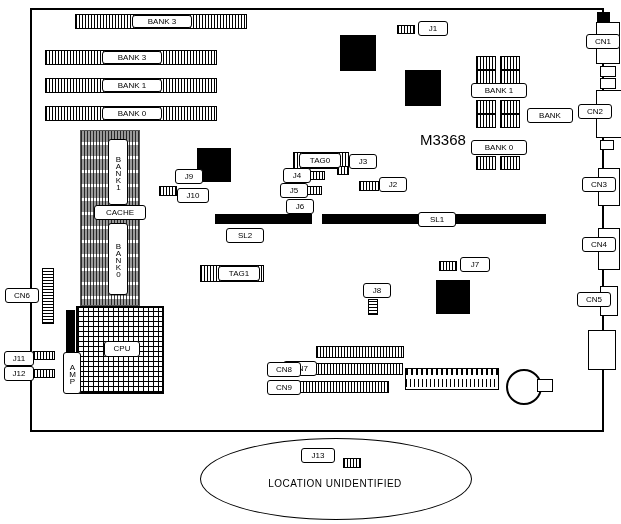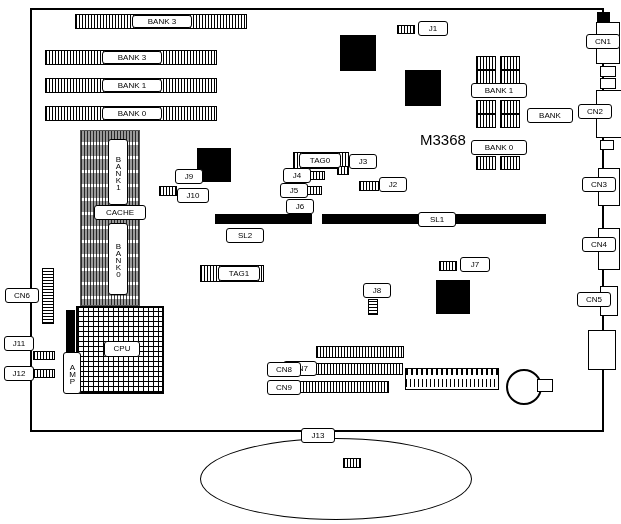"J11" div.lbl { top: 336px -> 351px }
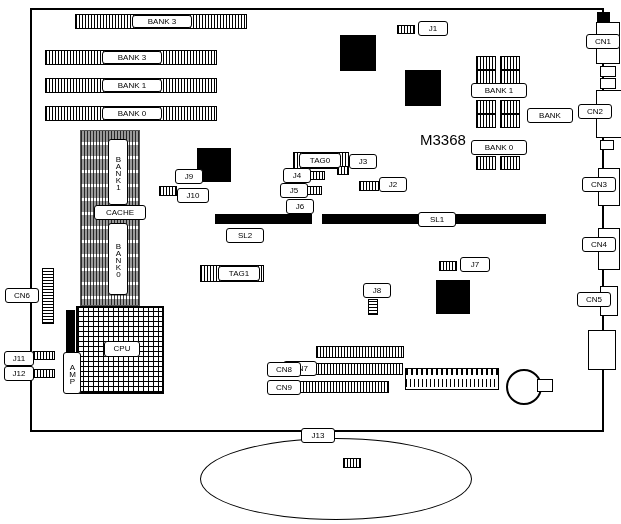"J13" div.lbl { top: 428px -> 448px }
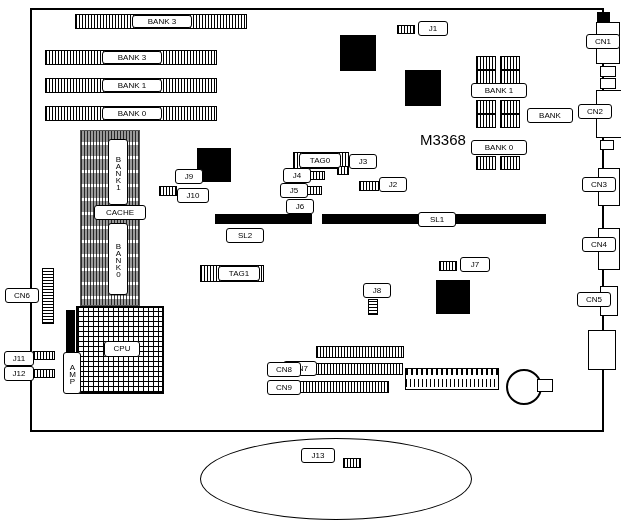"LOCATION UNIDENTIFIED" div.abs { html: none -> <div>LOCATION UNIDENTIFIED</div> }
